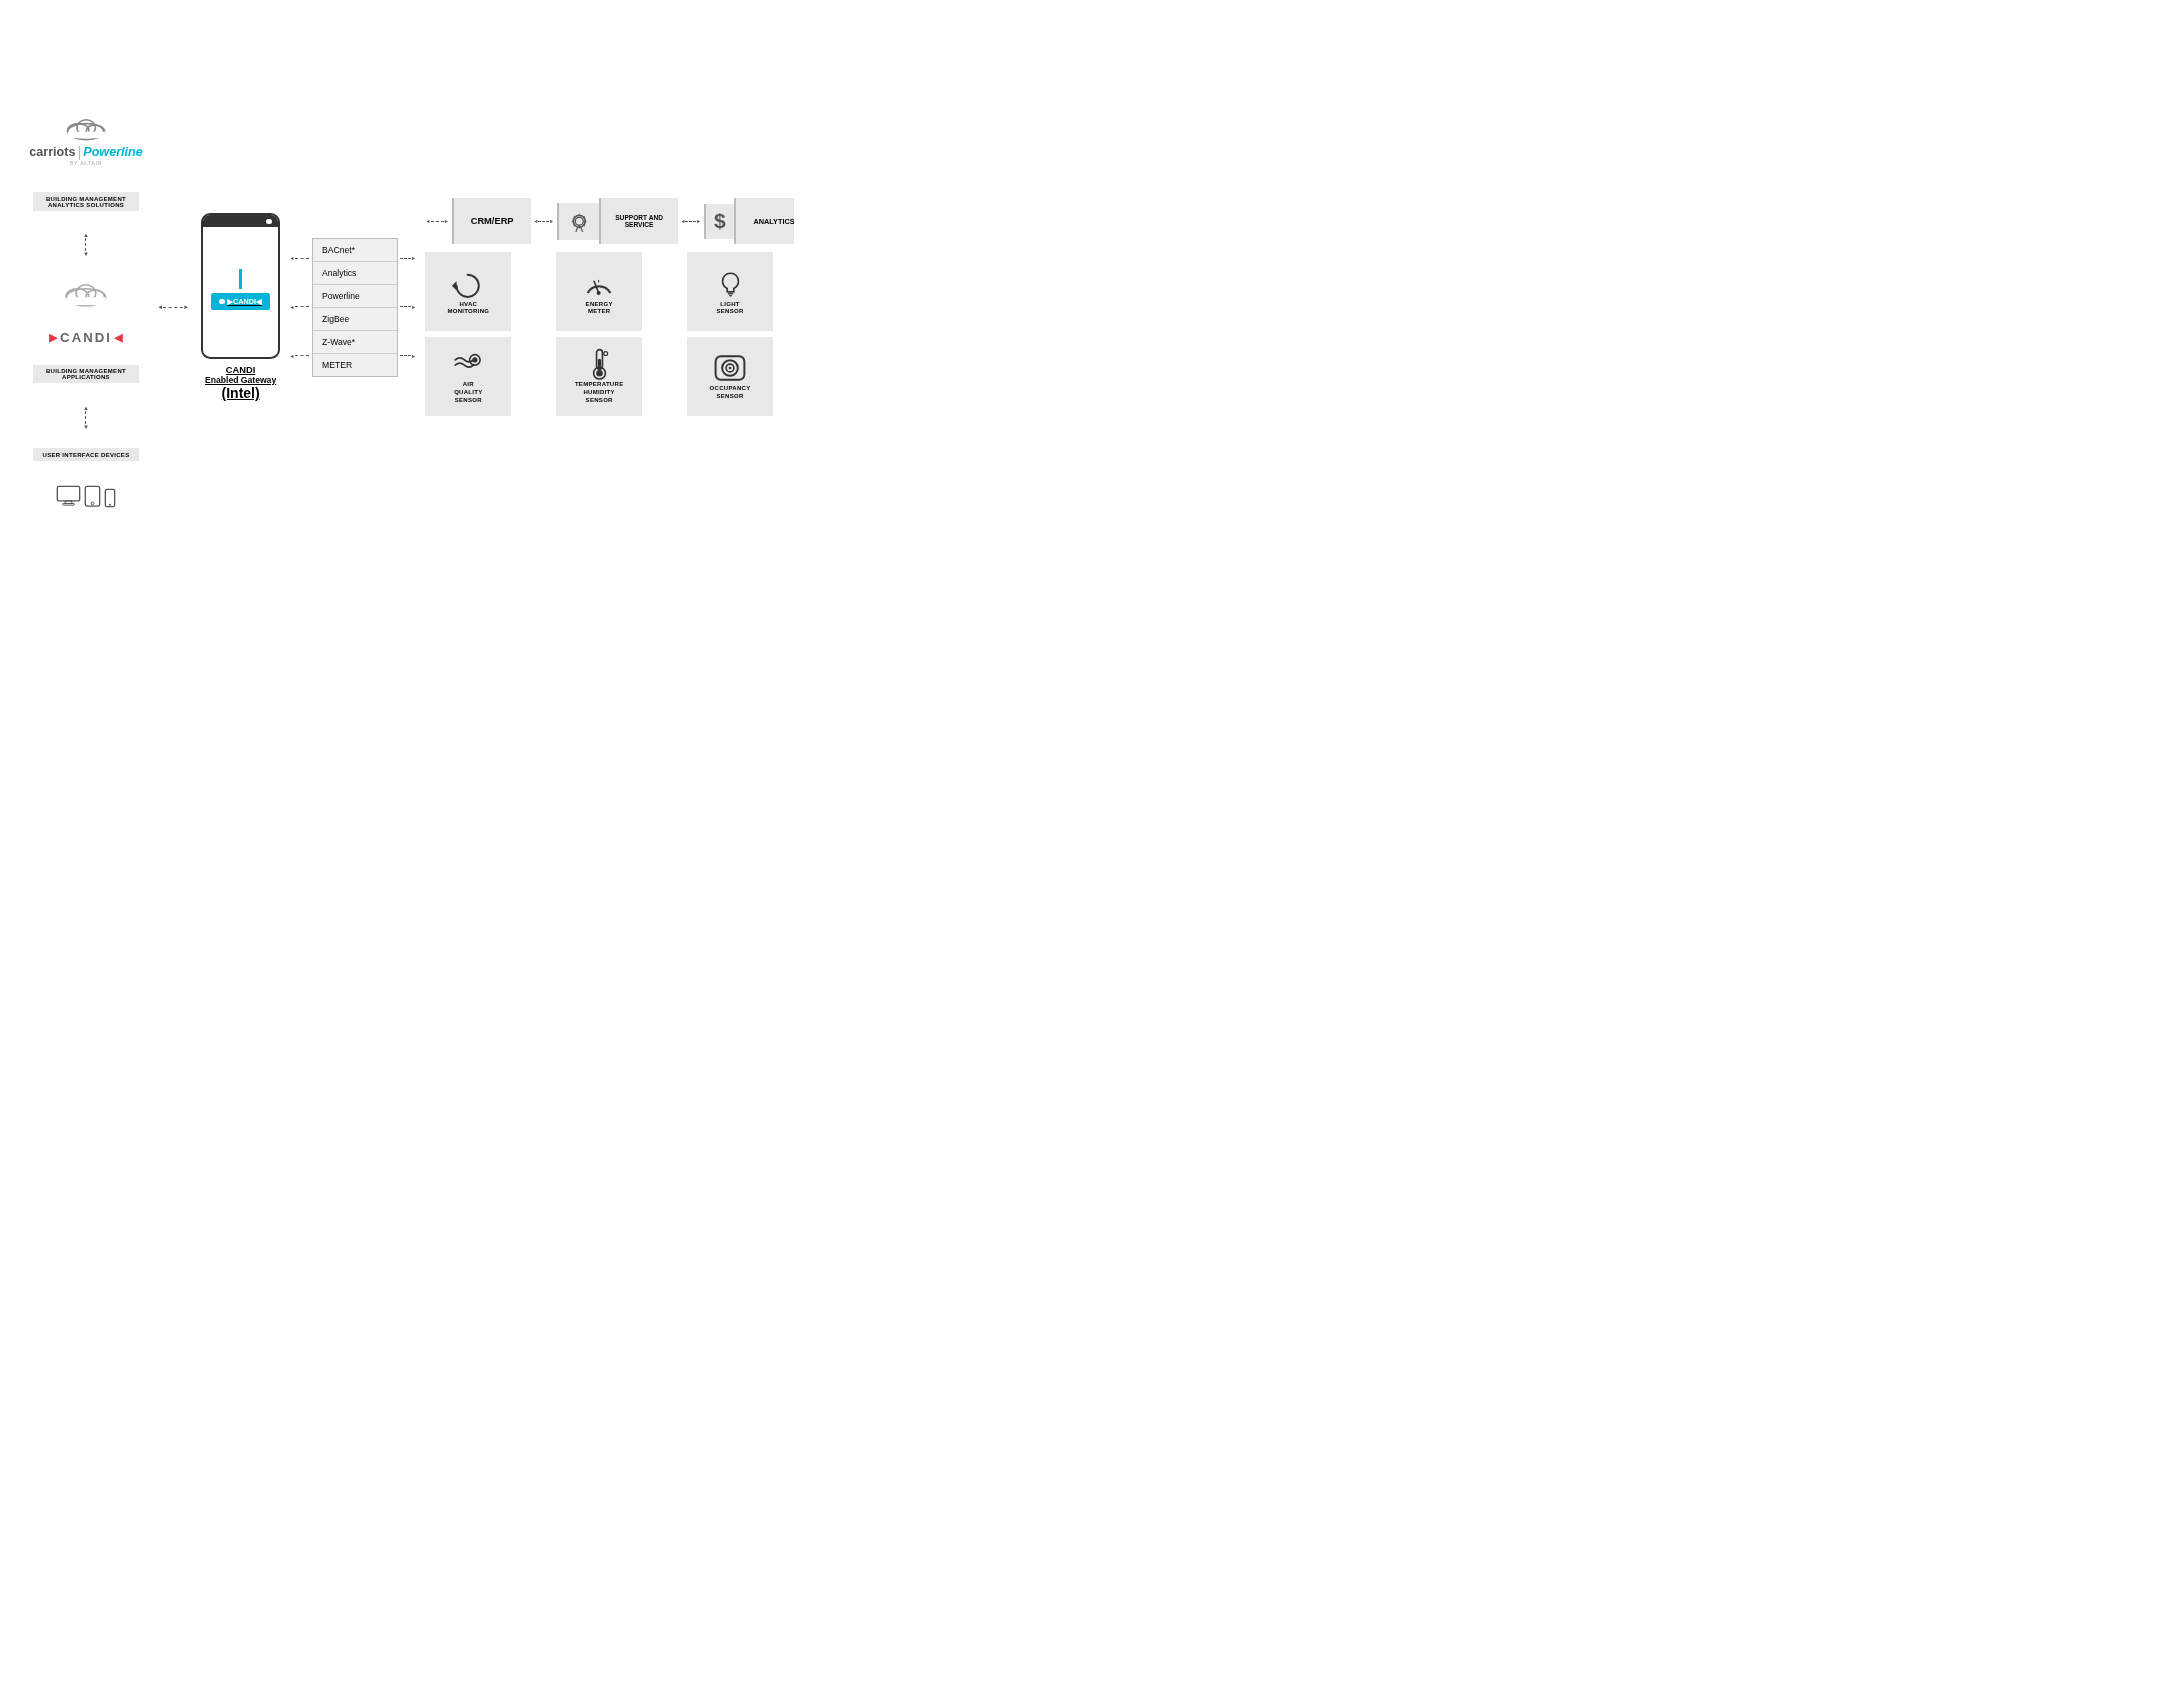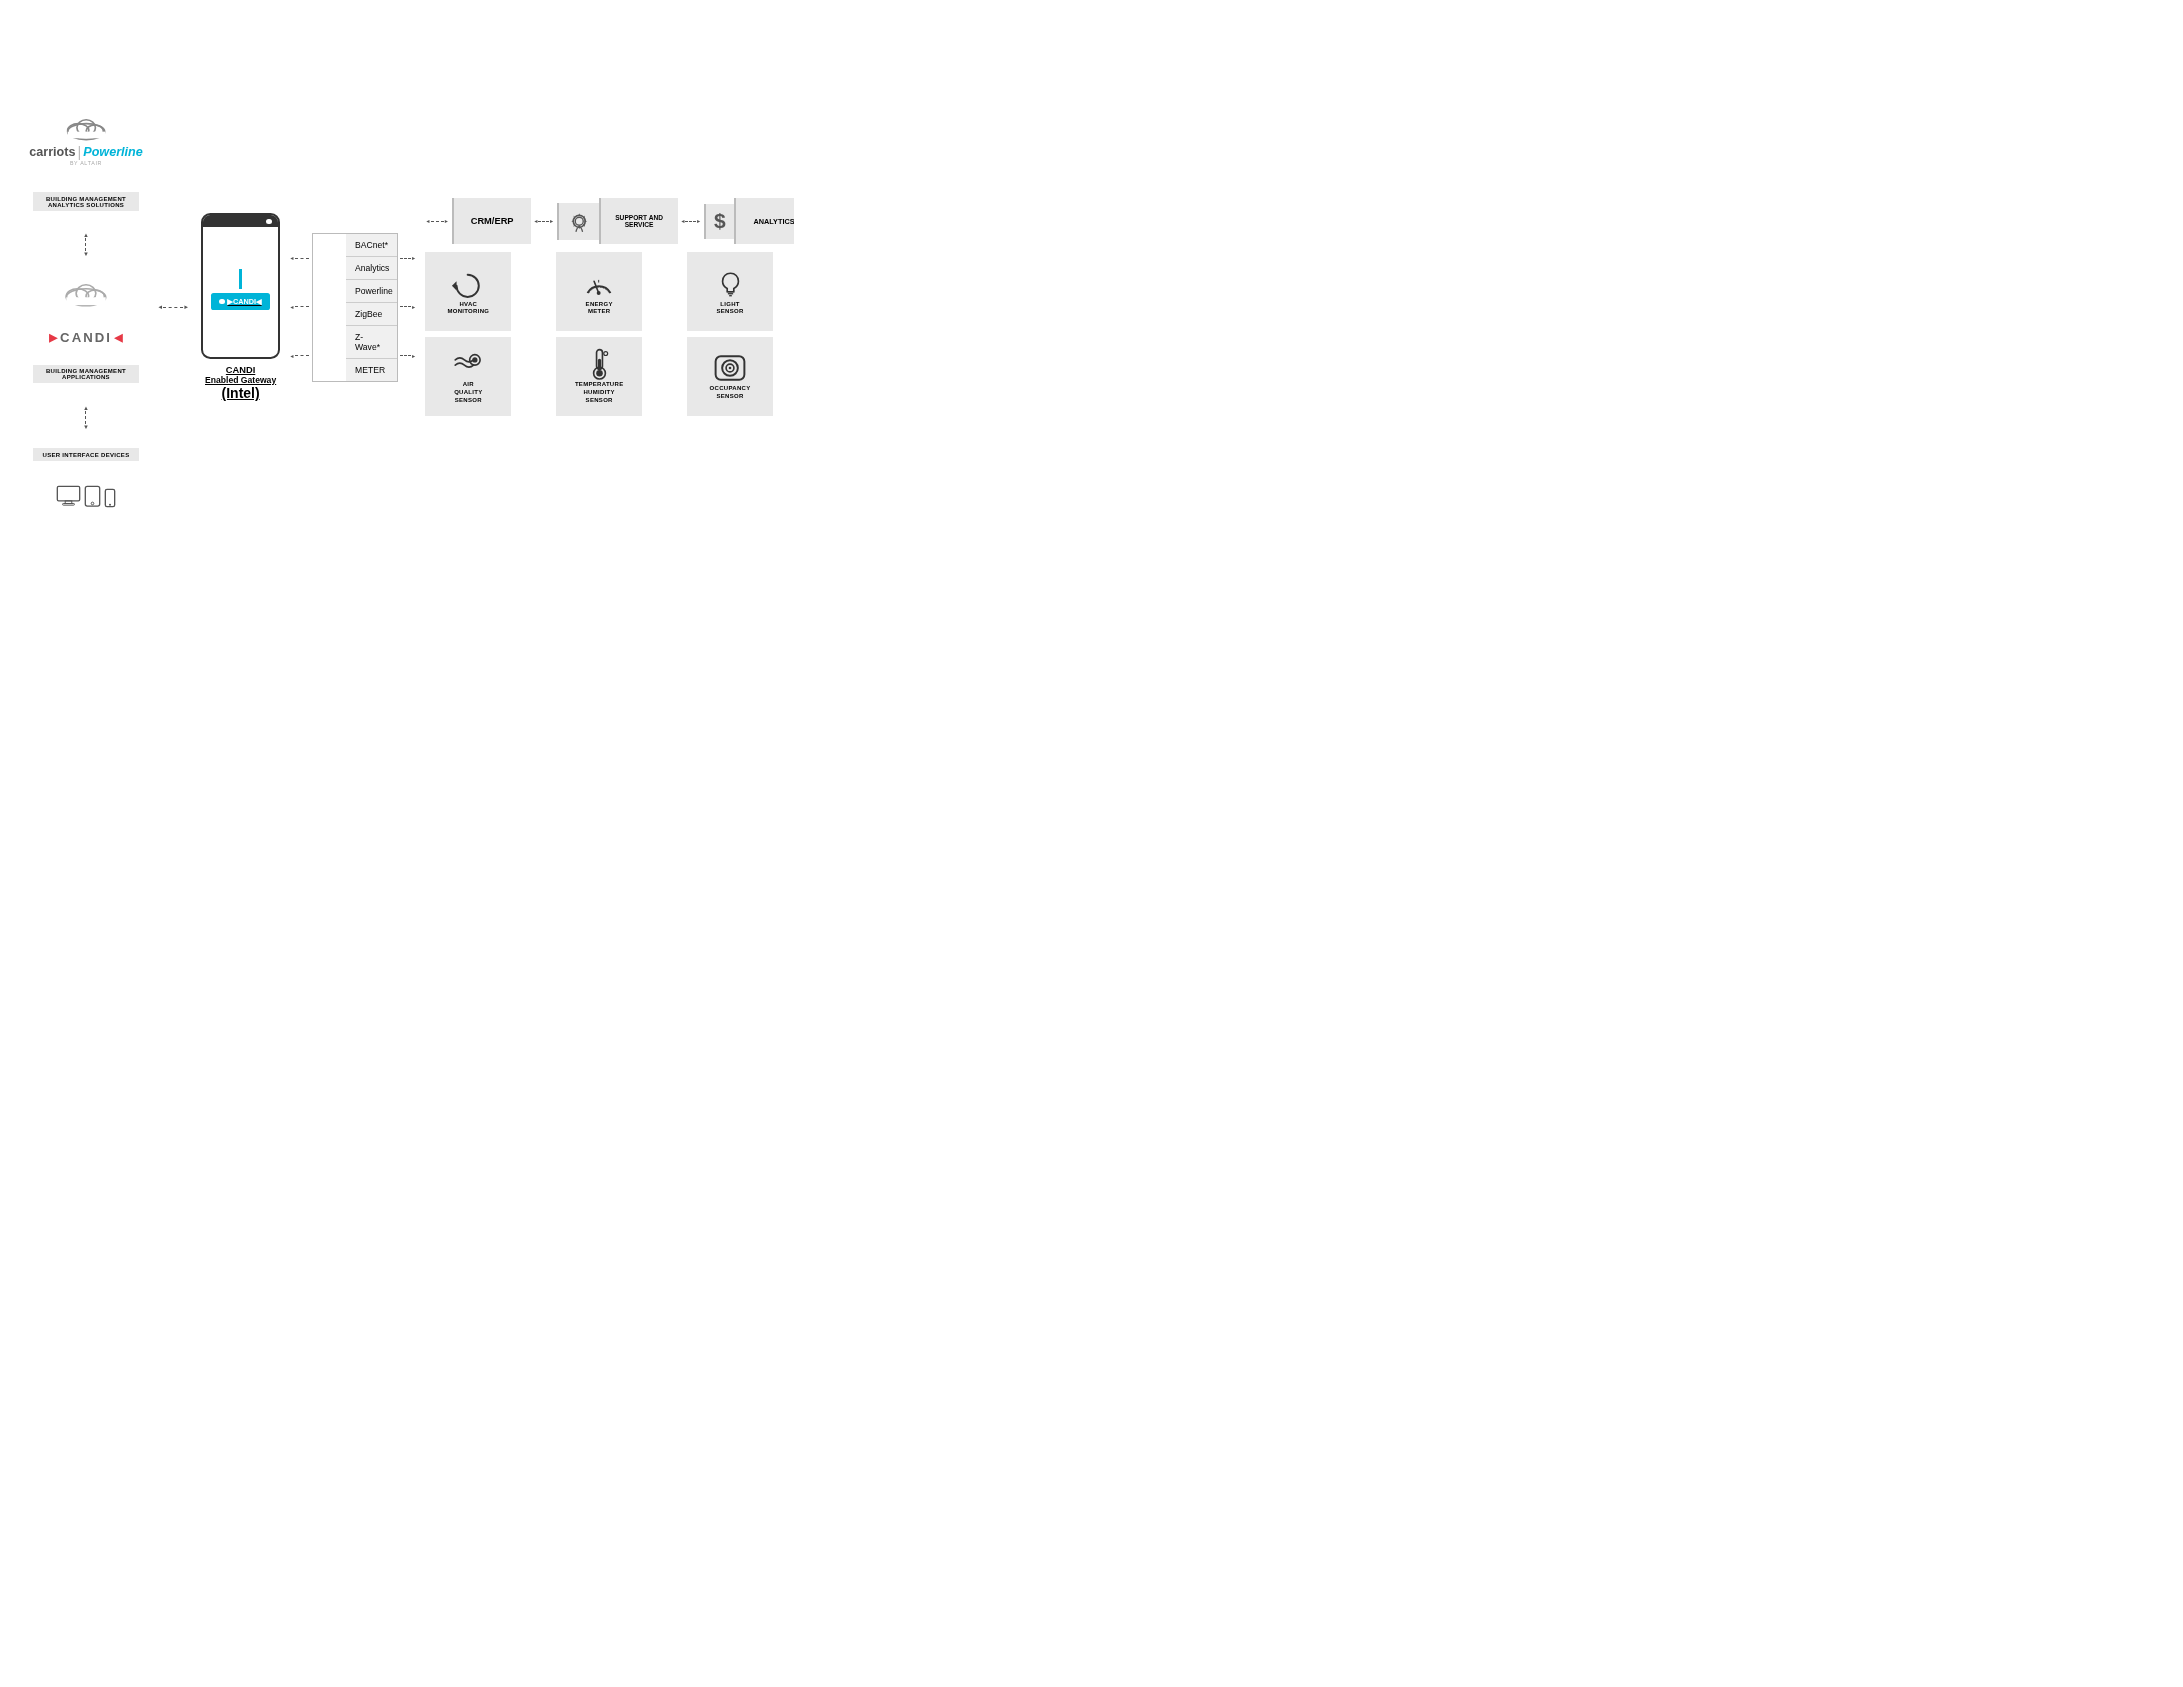"BACnet*" .protocol-col { padding-left: 33px -> none }
